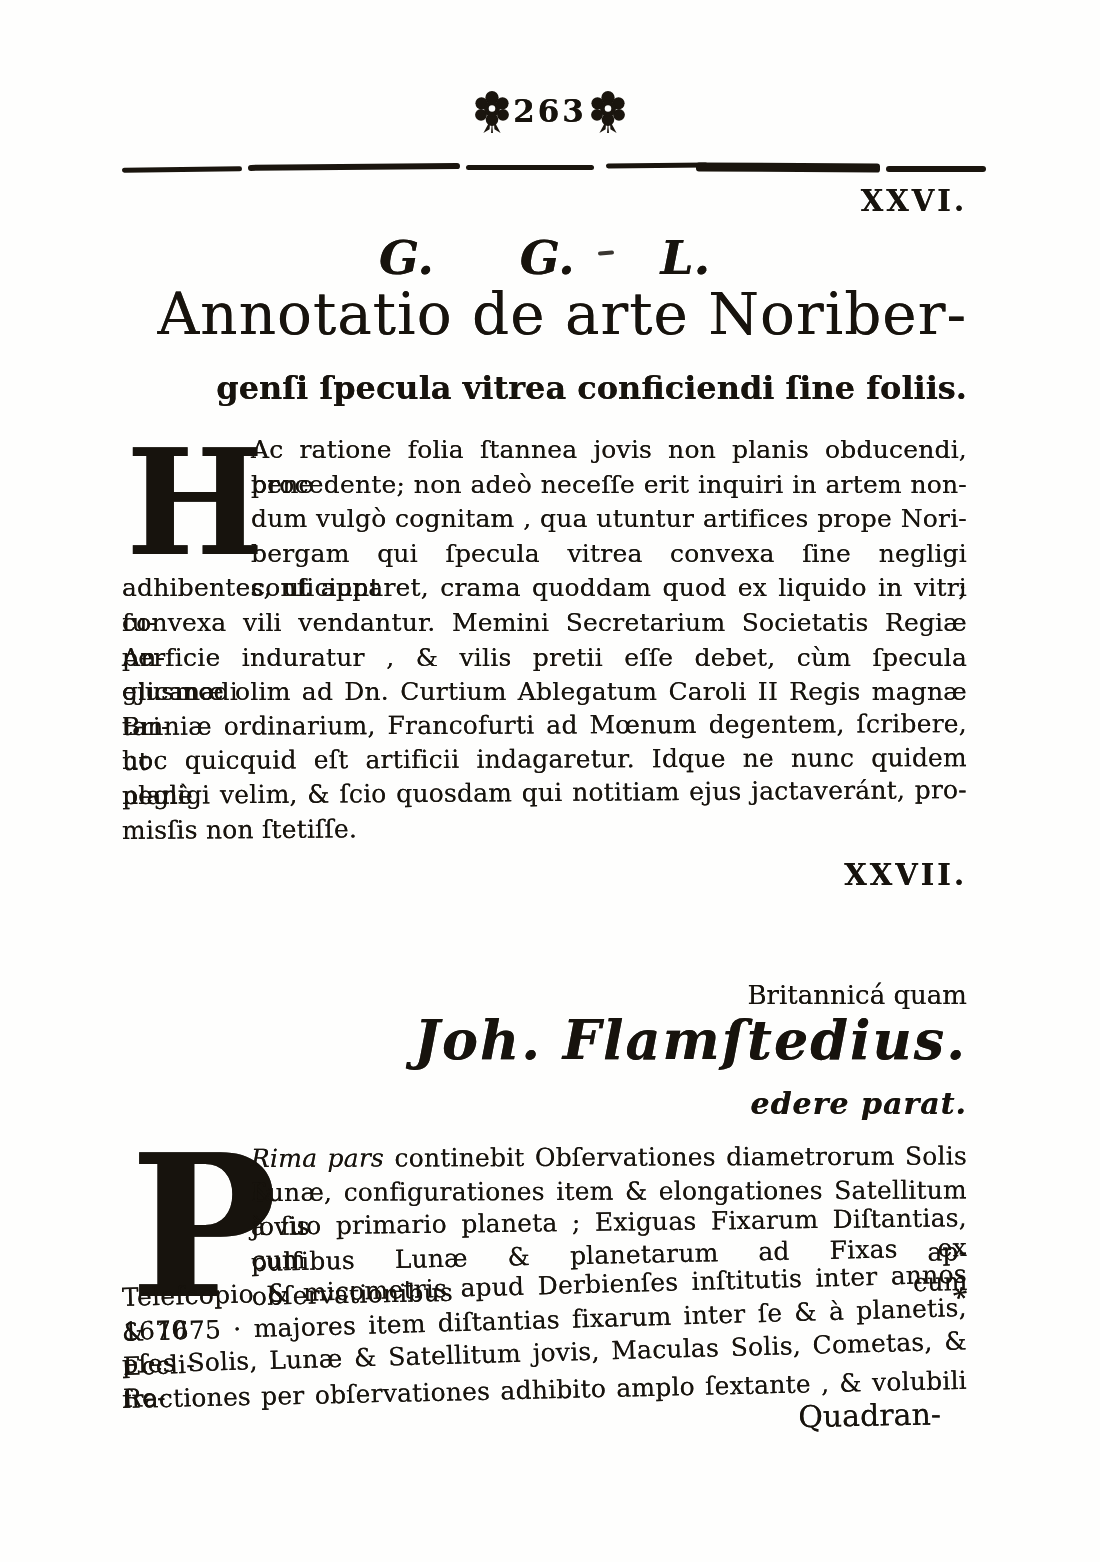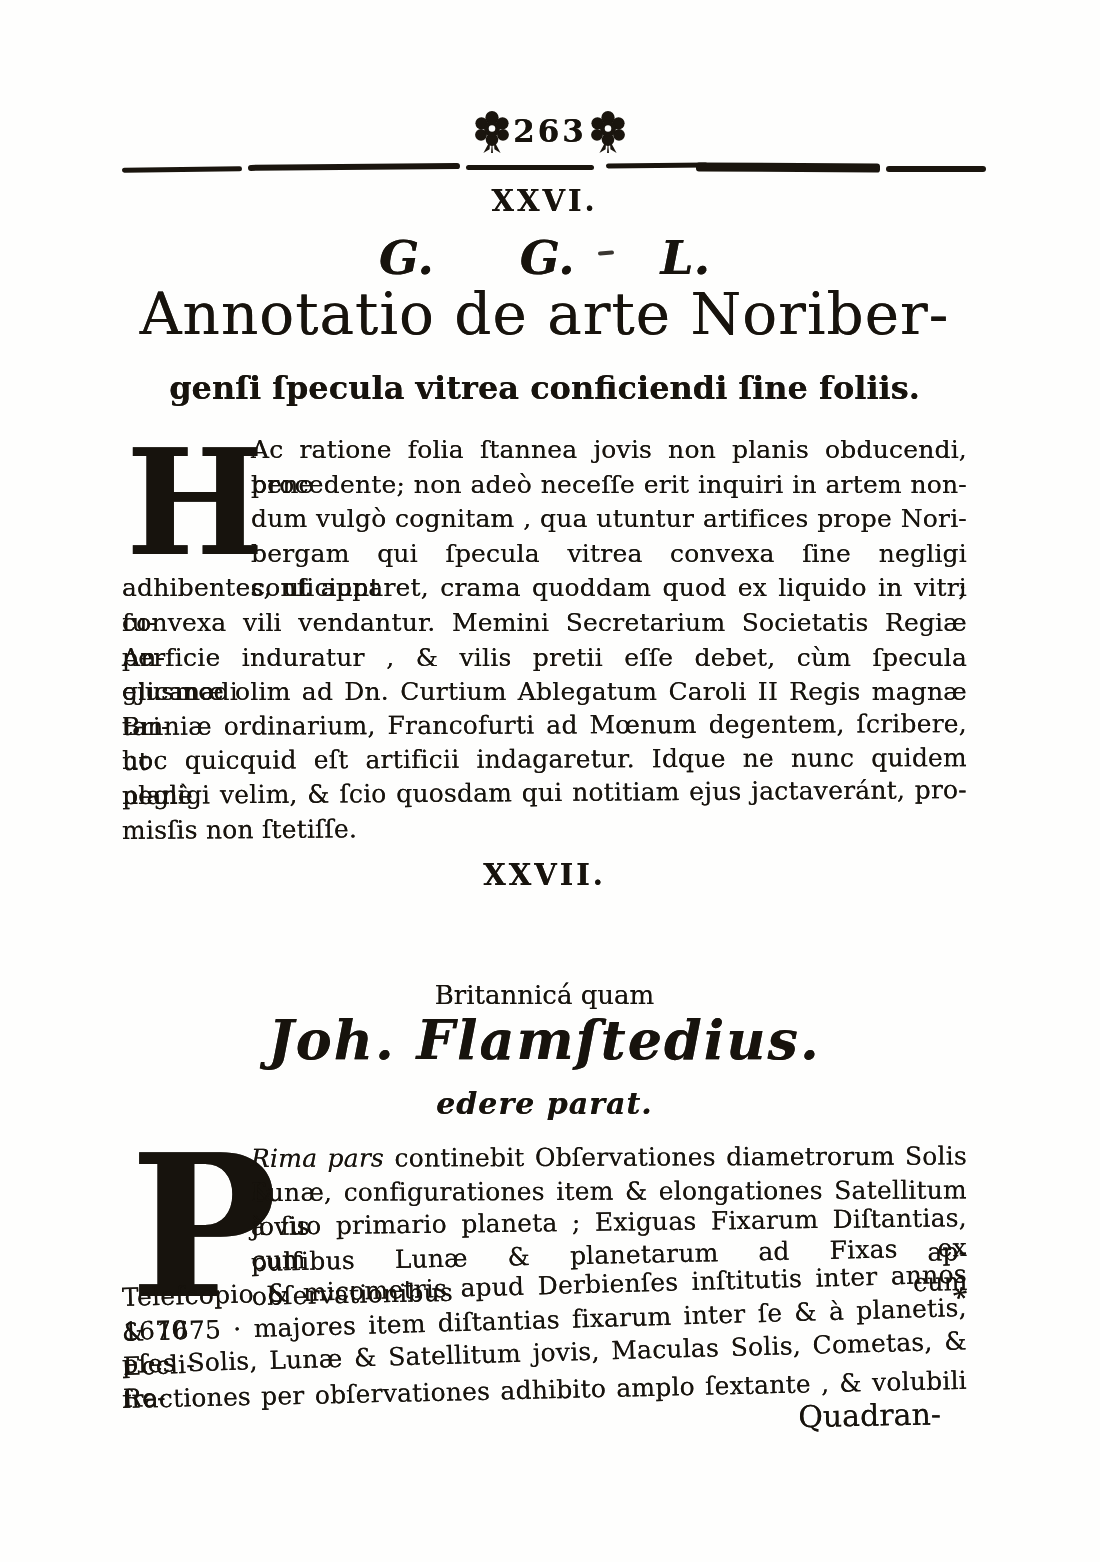"263" .page-header { top: 108px -> 88px }
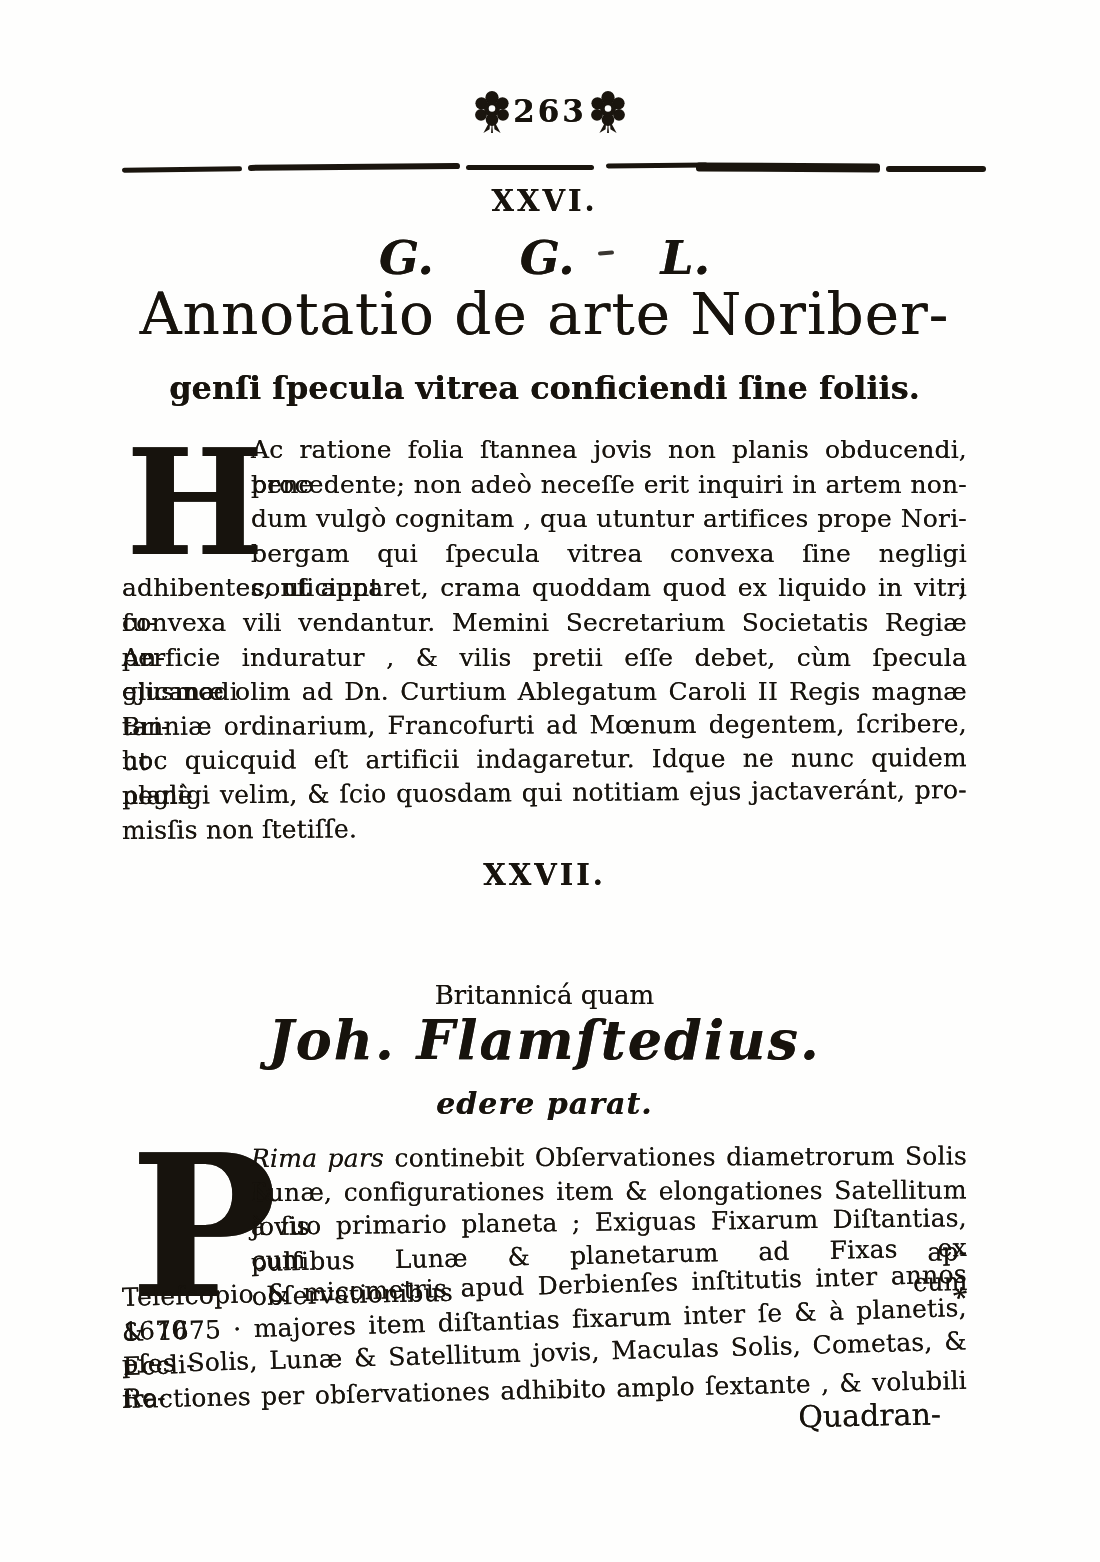"XXVI." .centered { text-align: center -> right }
